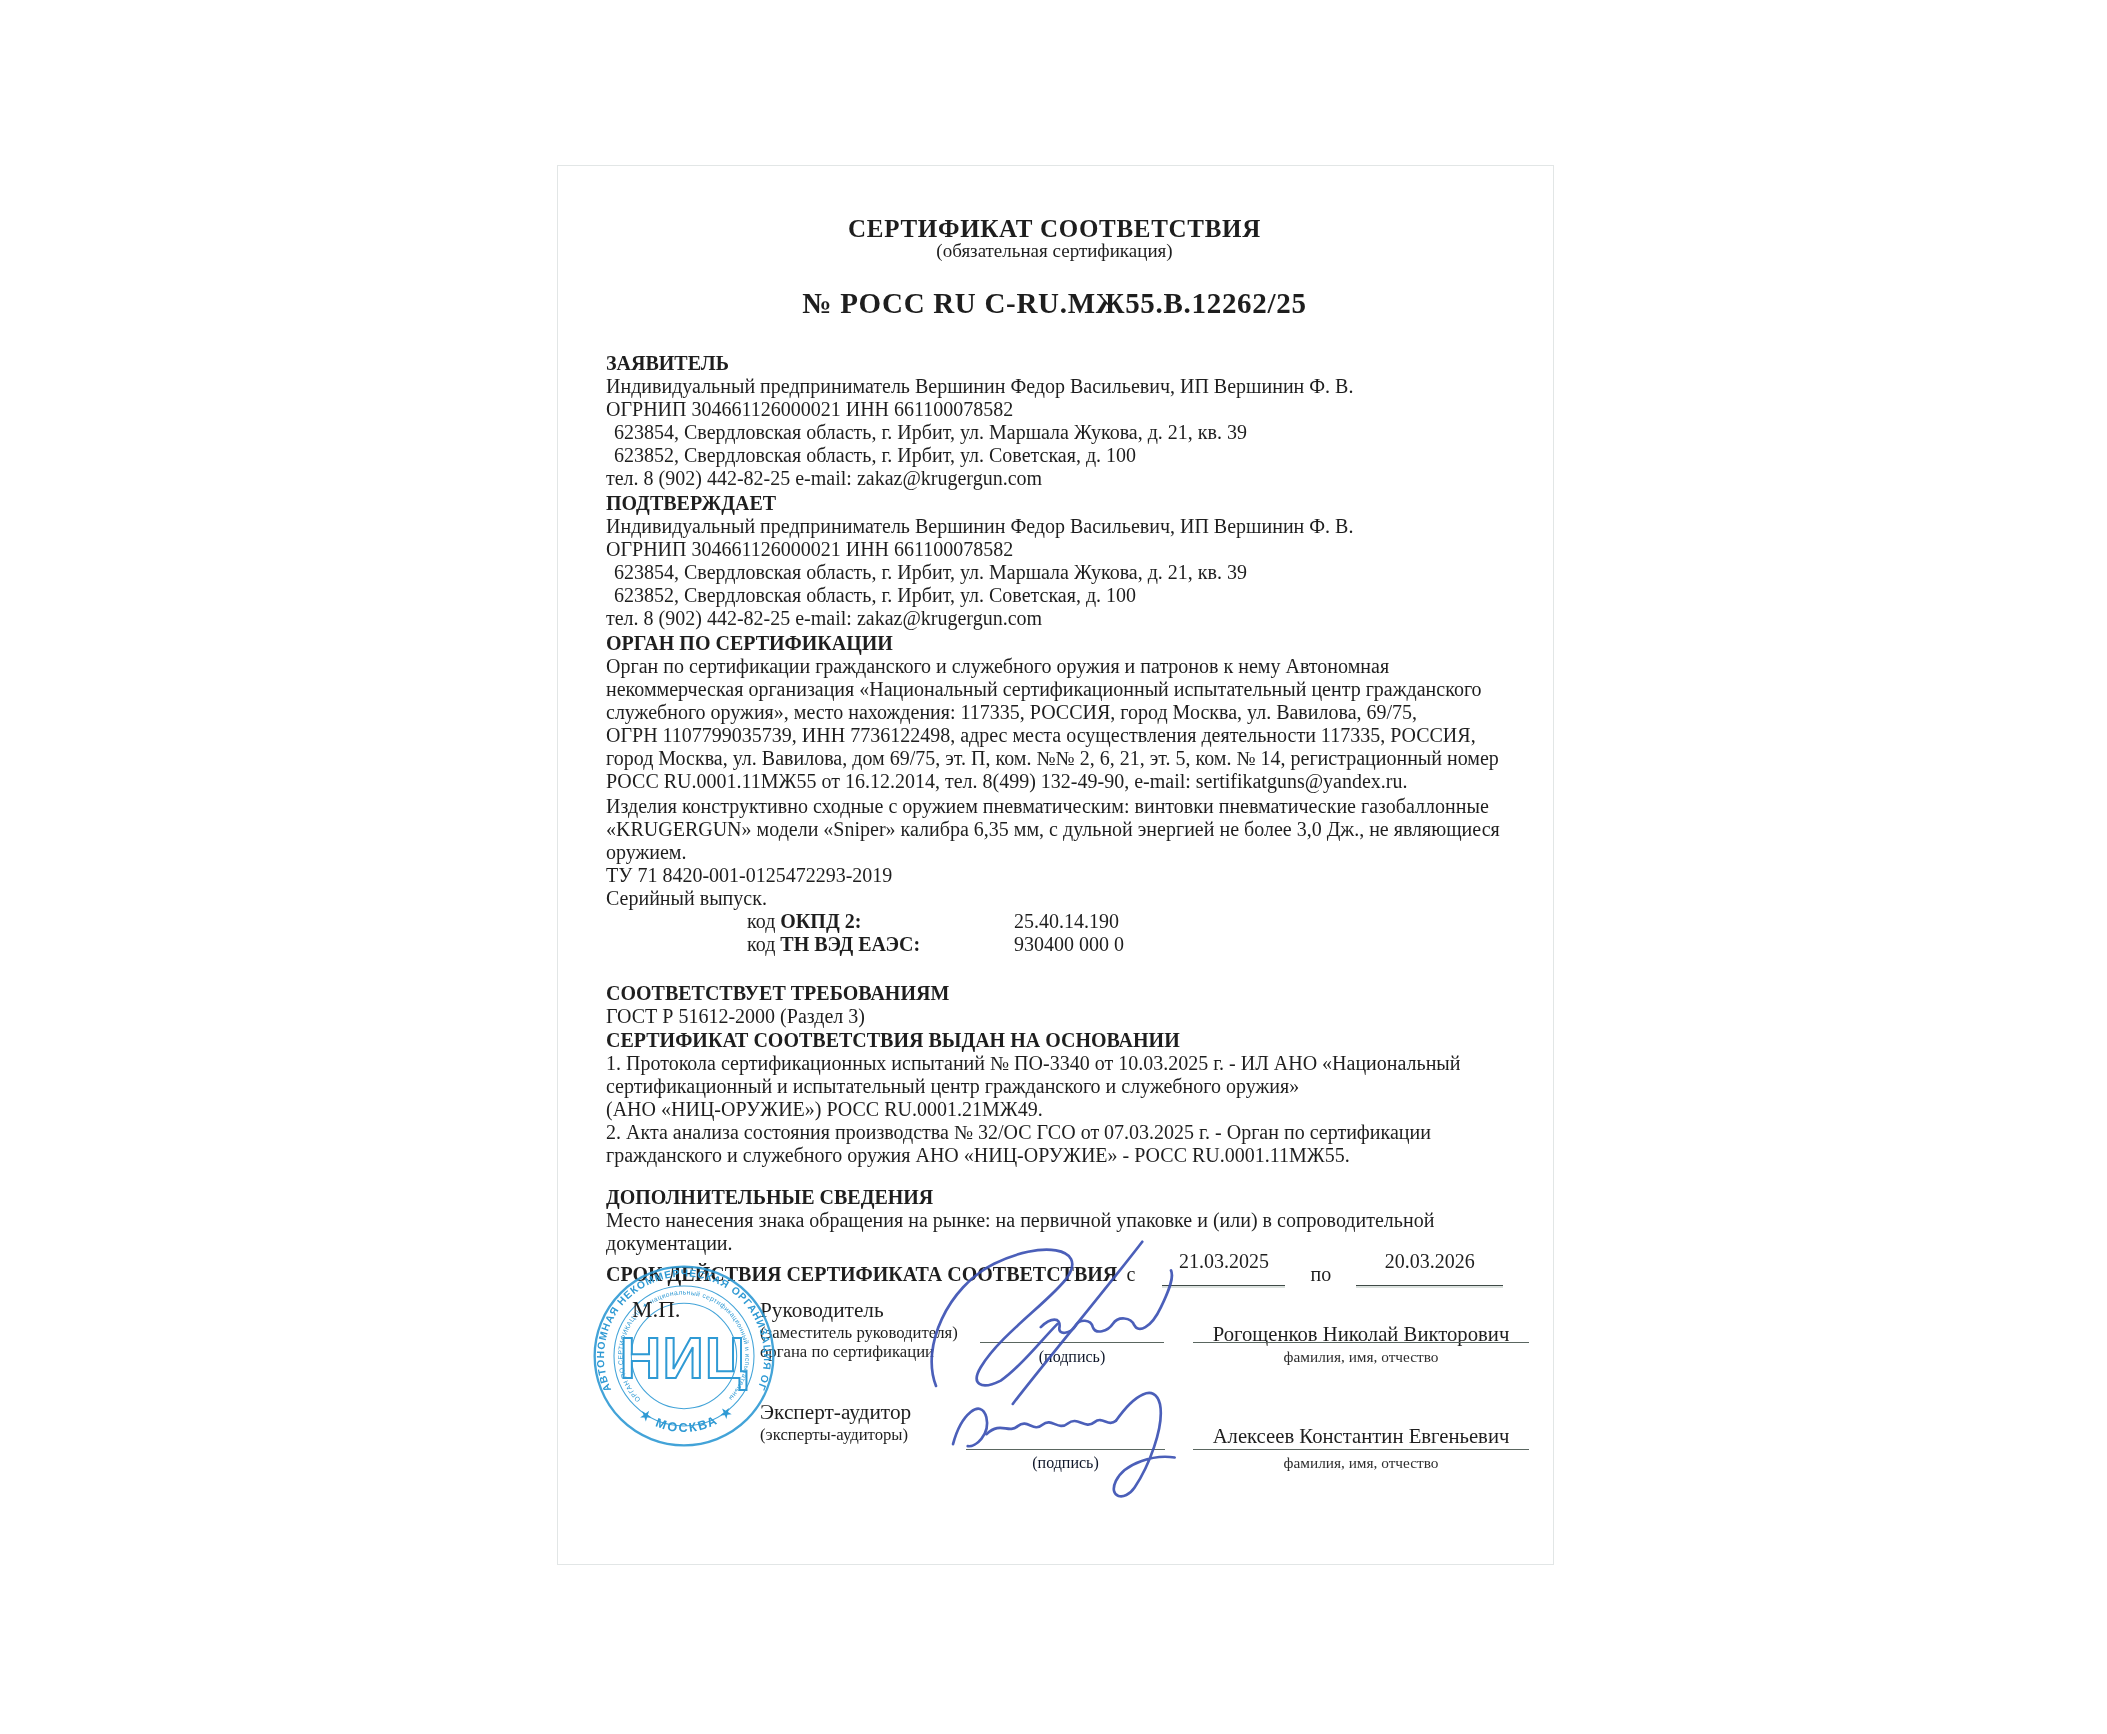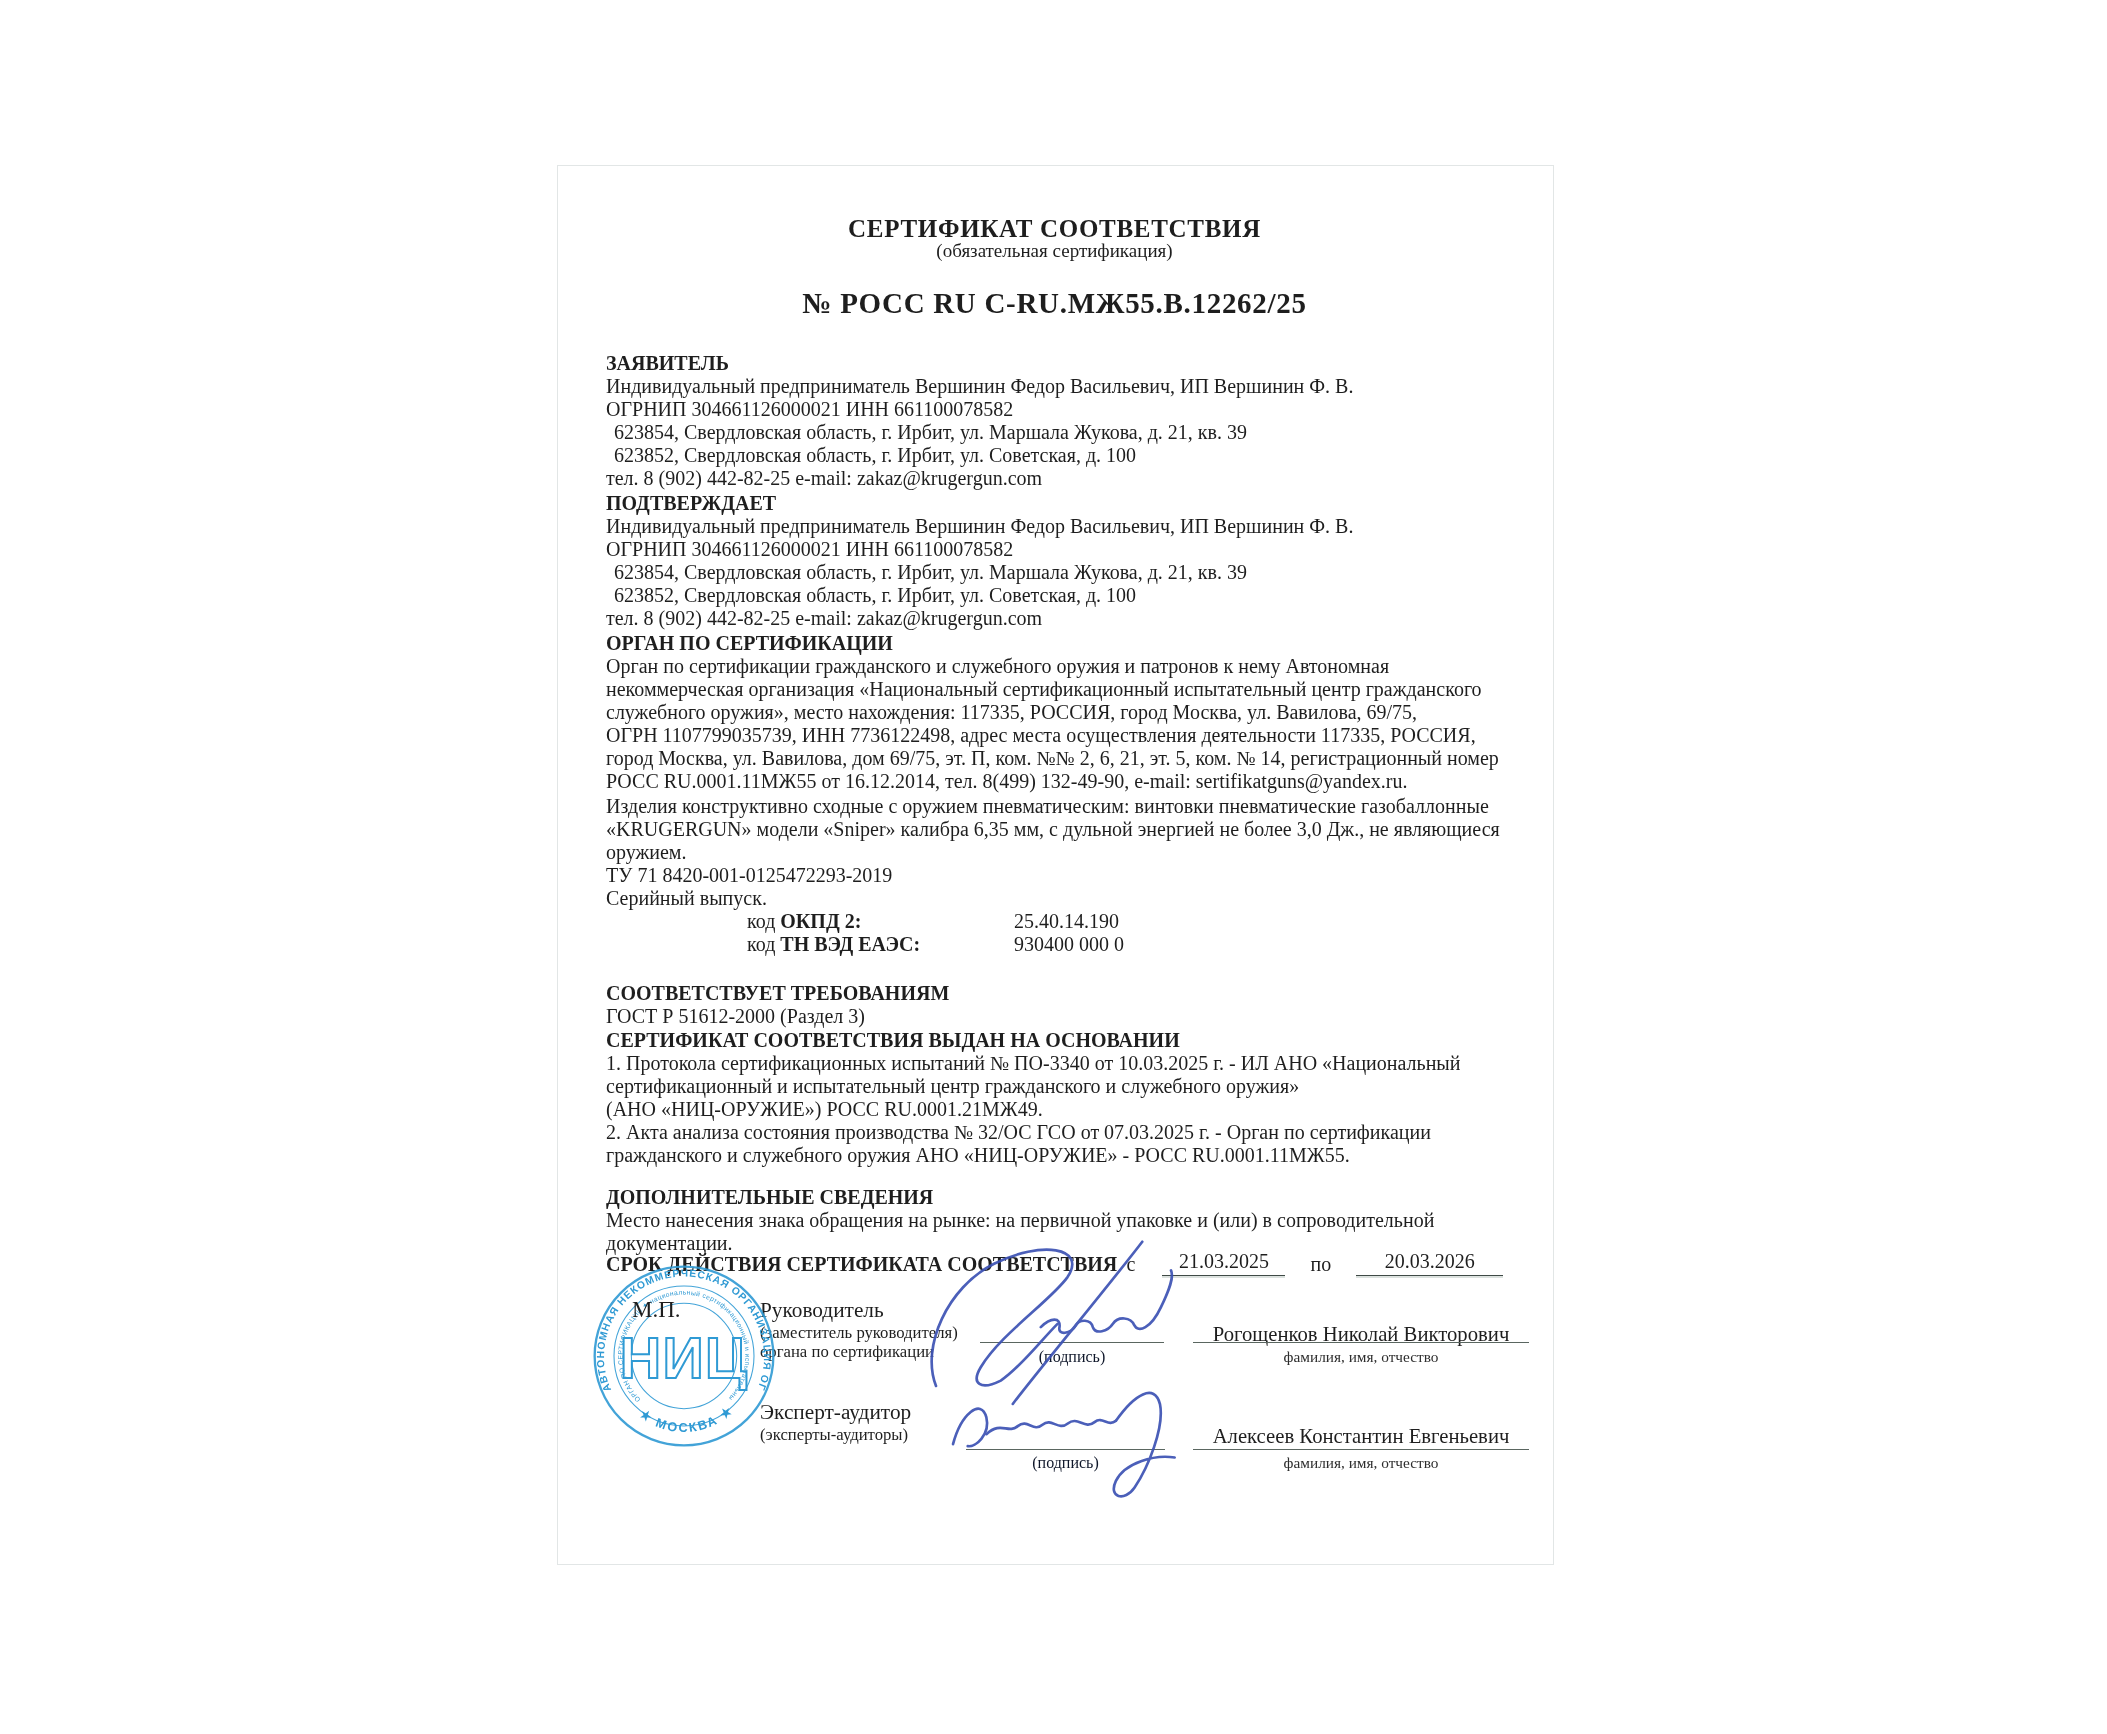"21.03.2025" .date-slot { padding-bottom: 2px -> 12px }
